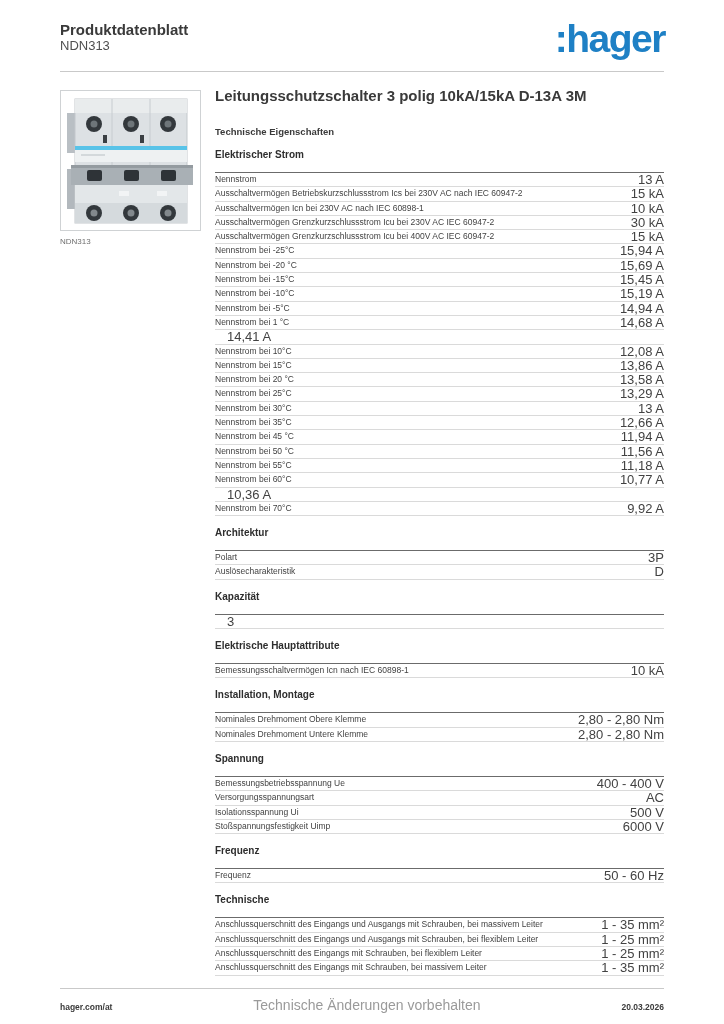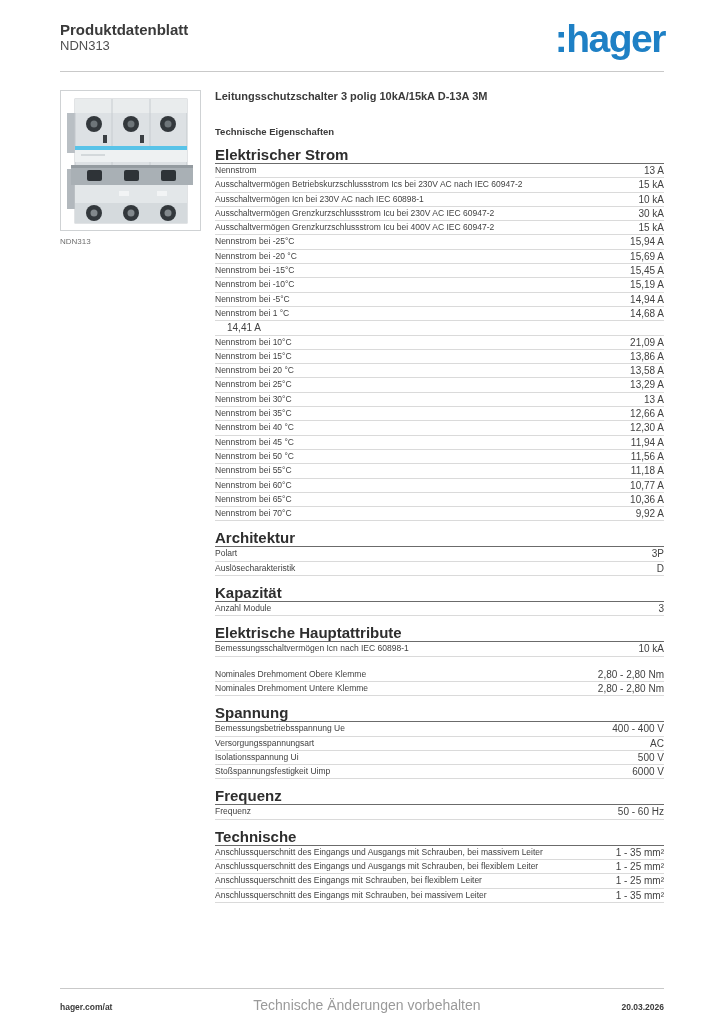"Leitungsschutzschalter 3 polig 10kA/15kA" .prod-title { font-size: 11px -> 15px }
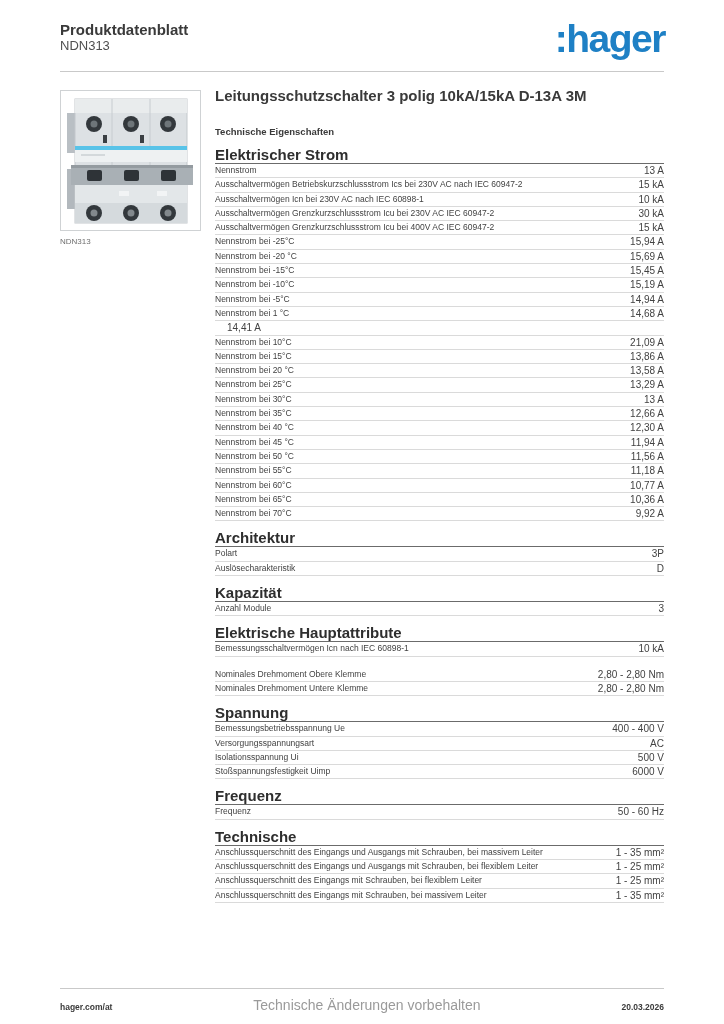"Elektrischer Strom" .section-heading { font-size: 15px -> 10px; padding-bottom: 3px -> 12px }
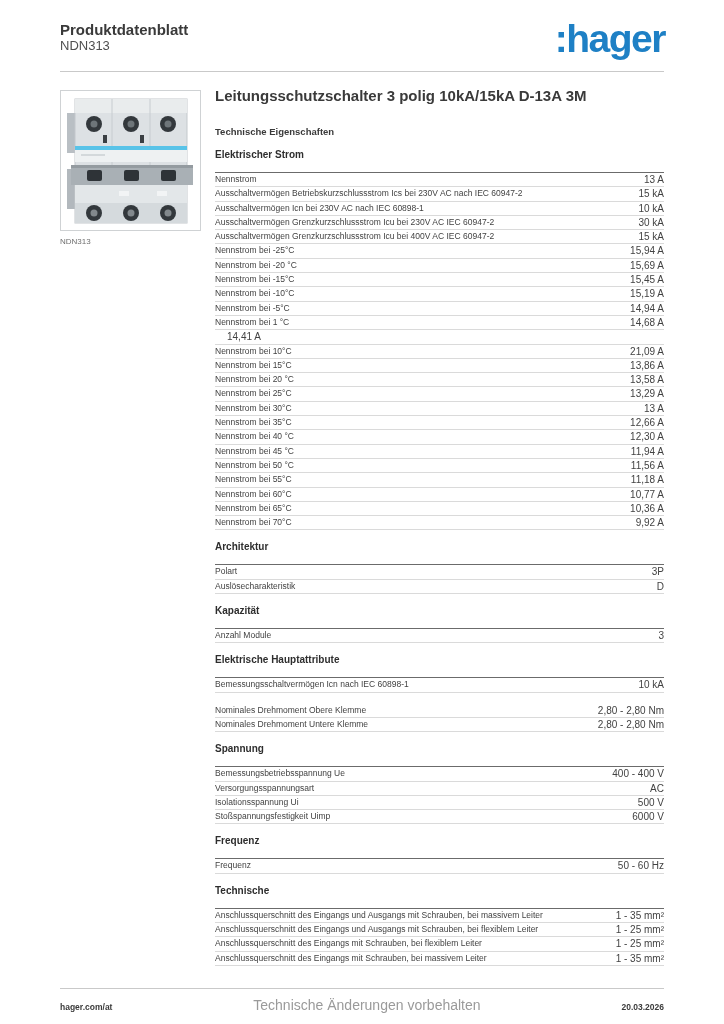"13 A" .row-value { font-size: 10px -> 13px }
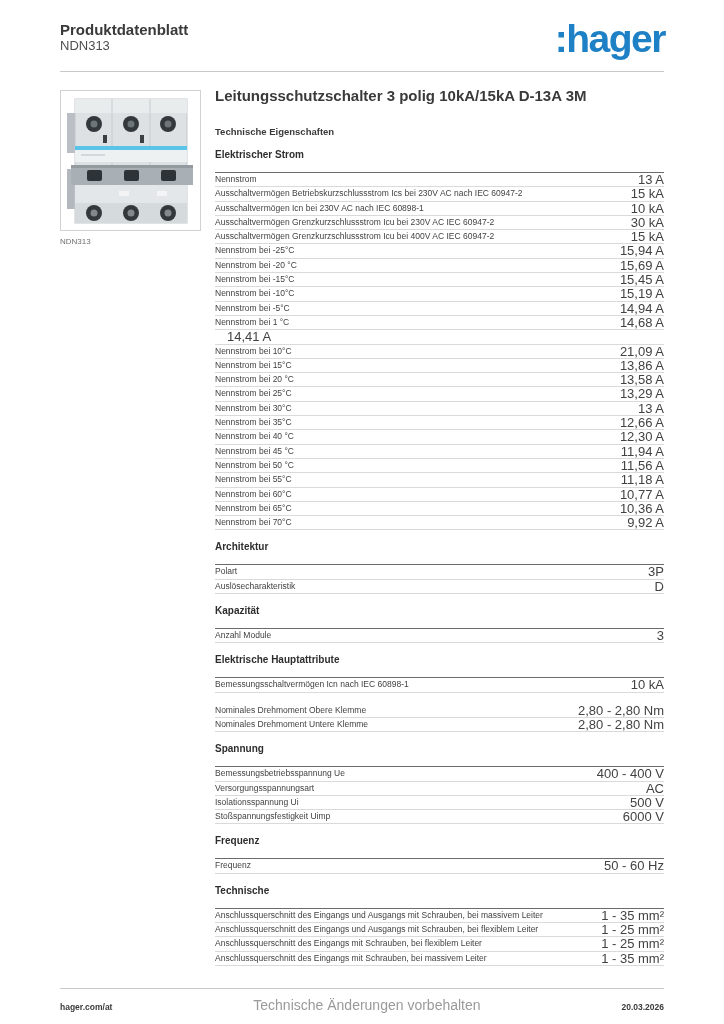"21,09 A" span.row-value { text: 21,09 -> 12,08 }
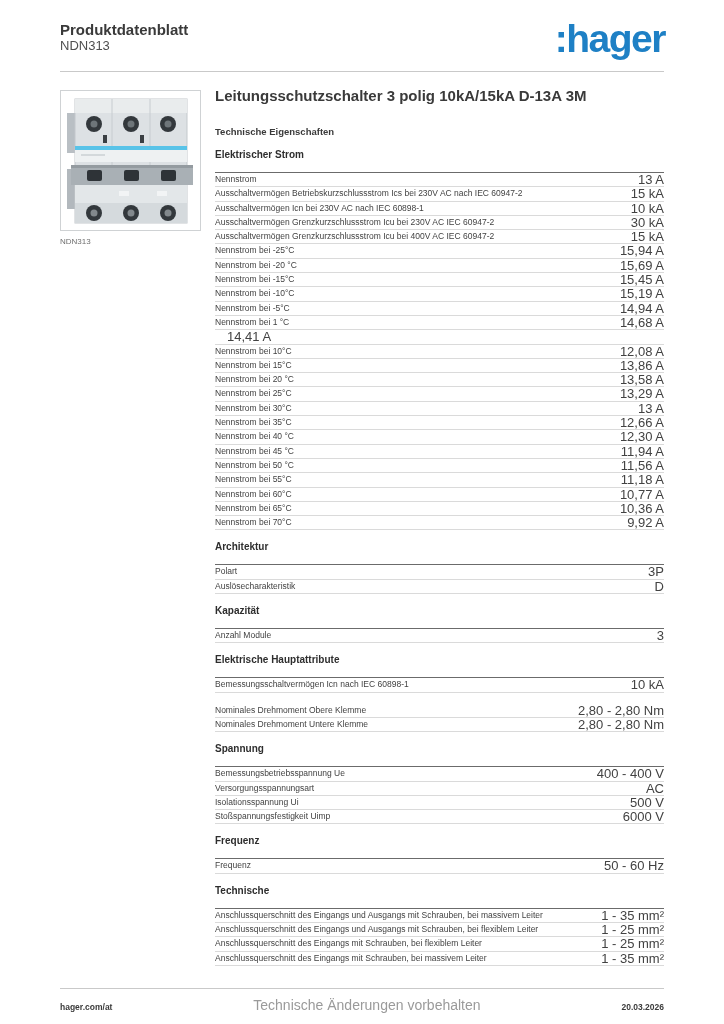"Nennstrom bei 40 °C" div.row { html: <div> <span>Nennstrom bei 40 °C</span> <span>12,30 A</span> </div> -> none }
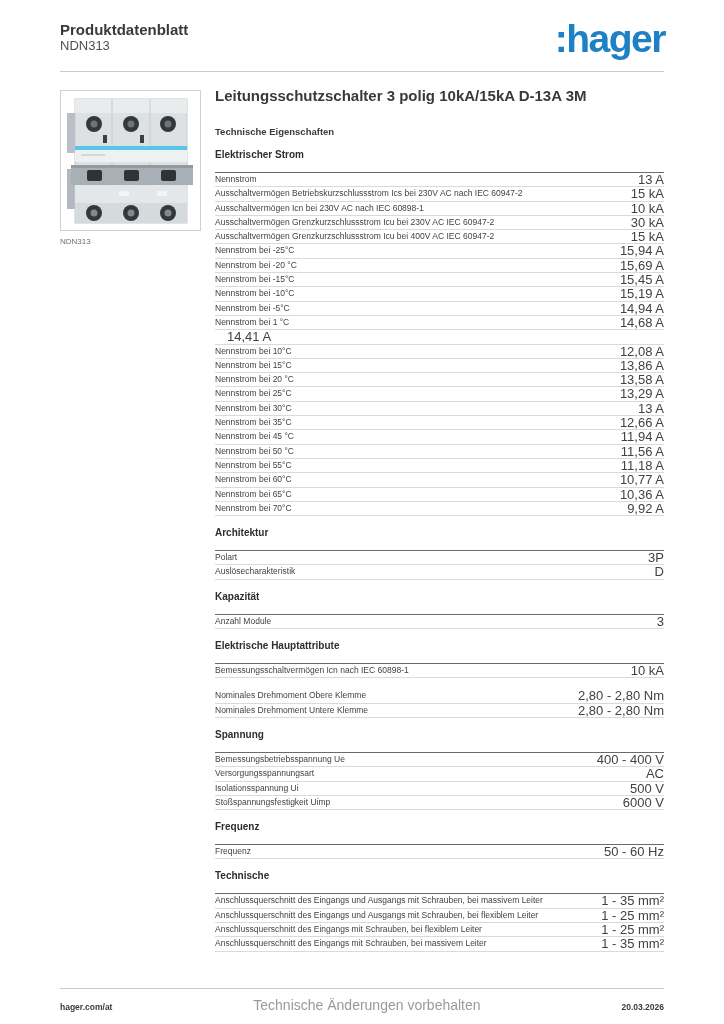"Nennstrom bei 65°C" span.row-label { html: <span>Nennstrom bei 65°C</span> -> none }
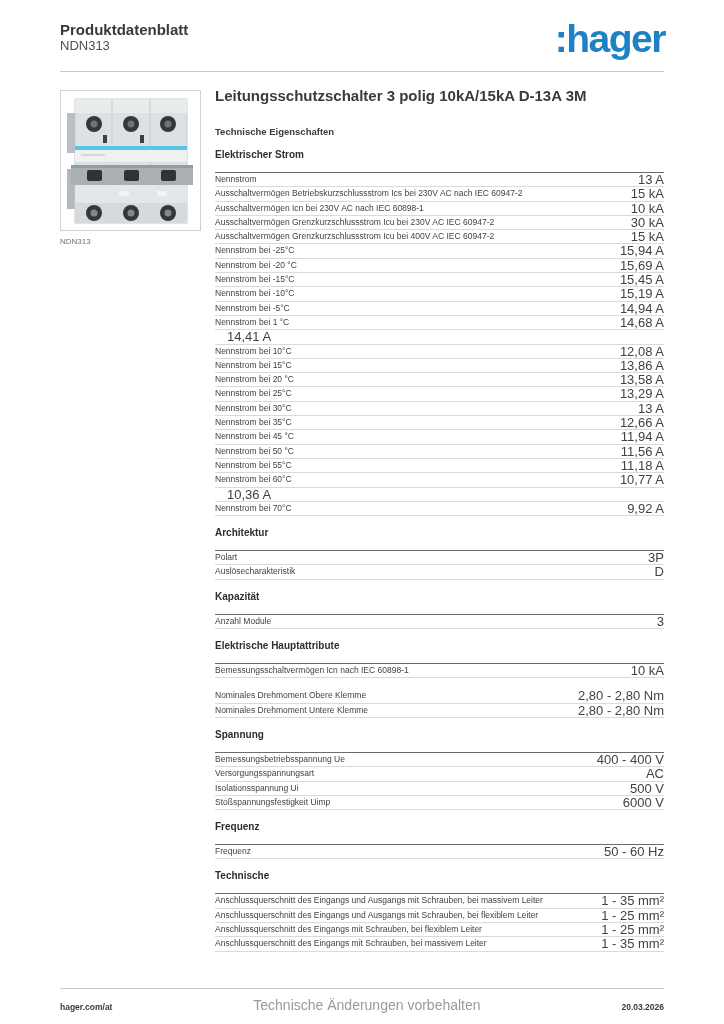"Anzahl Module" span.row-label { html: <span>Anzahl Module</span> -> none }
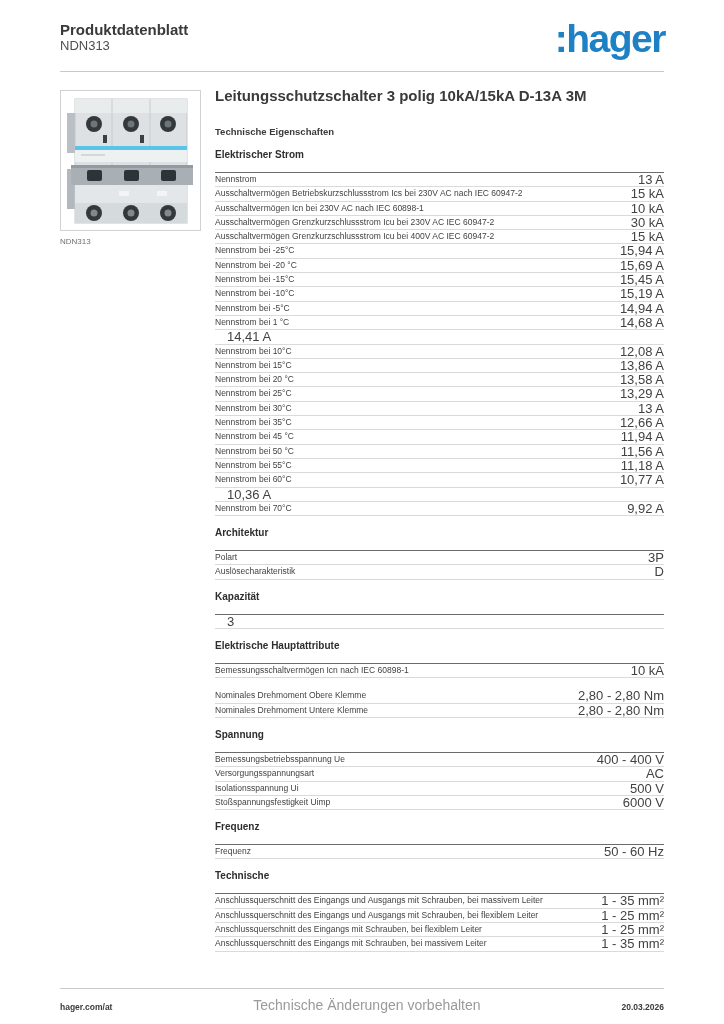"Installation, Montage" div.section-heading { html: none -> <div>Installation, Montage</div> }
